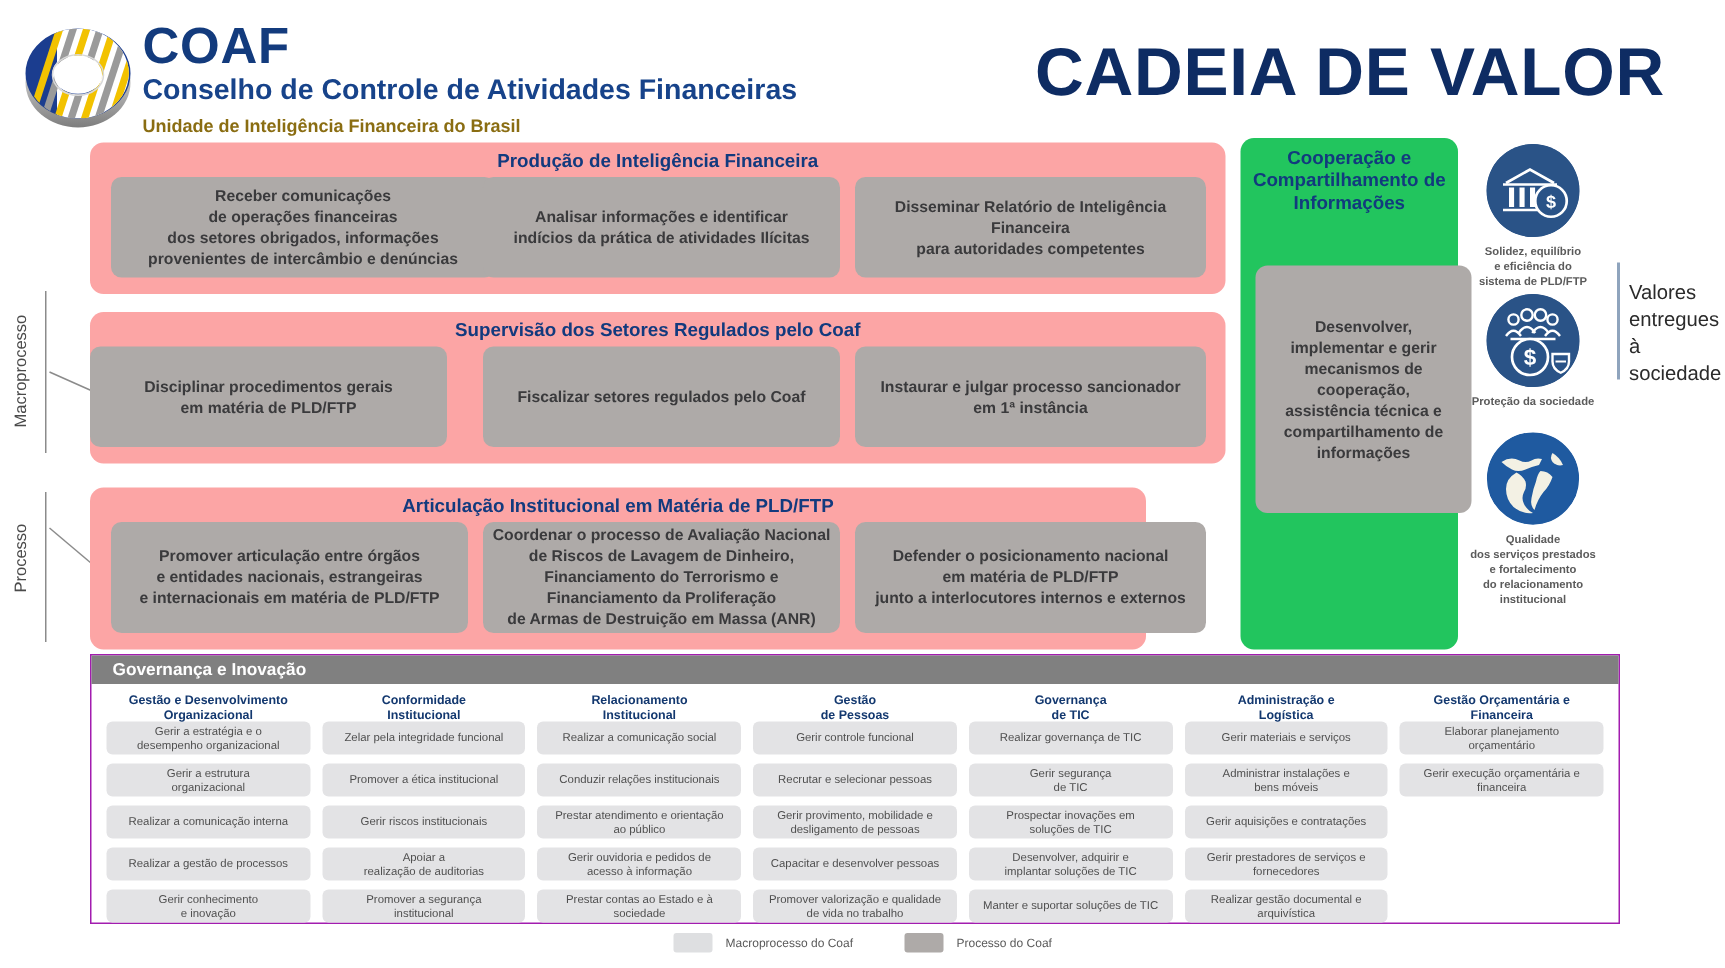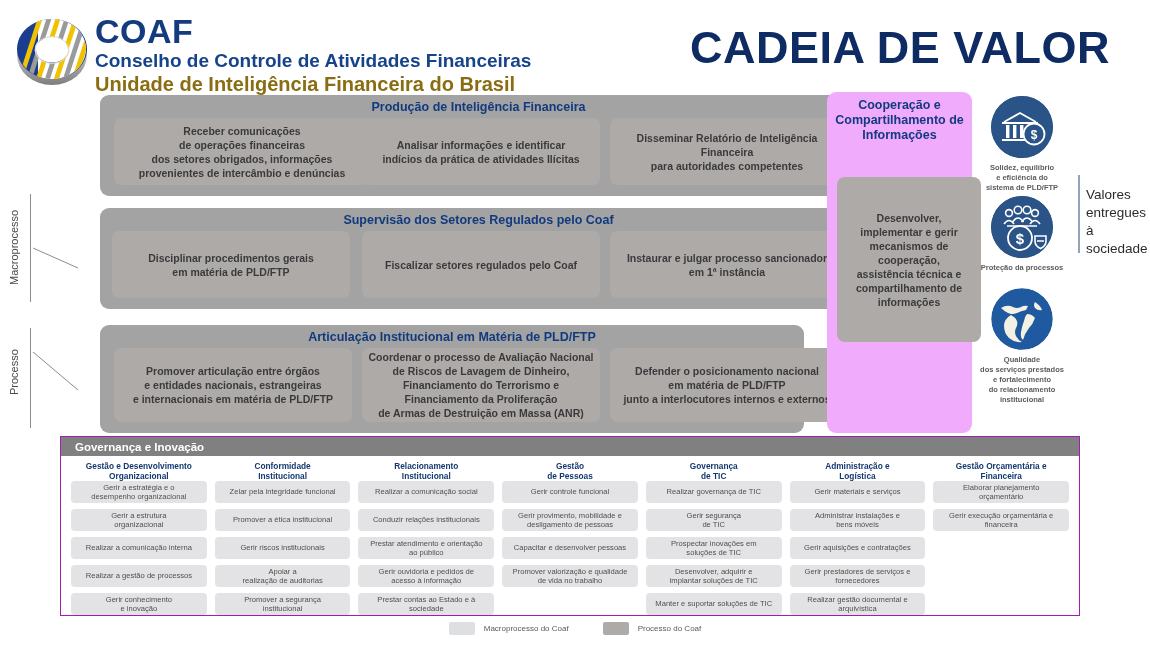"Unidade de Inteligência Financeira do" .brand-line3 { font-size: 20px -> 12px }
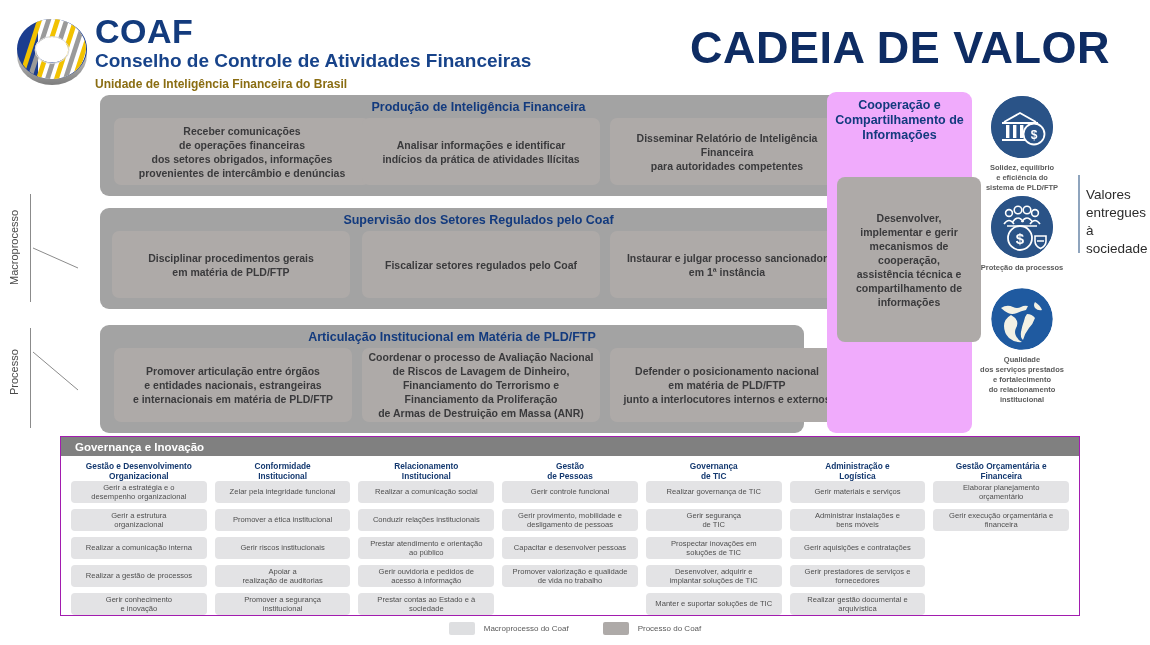"Produção de Inteligência Financeira" .band { background: #a3a3a3 -> #fca5a5; margin-left: 40px -> none }
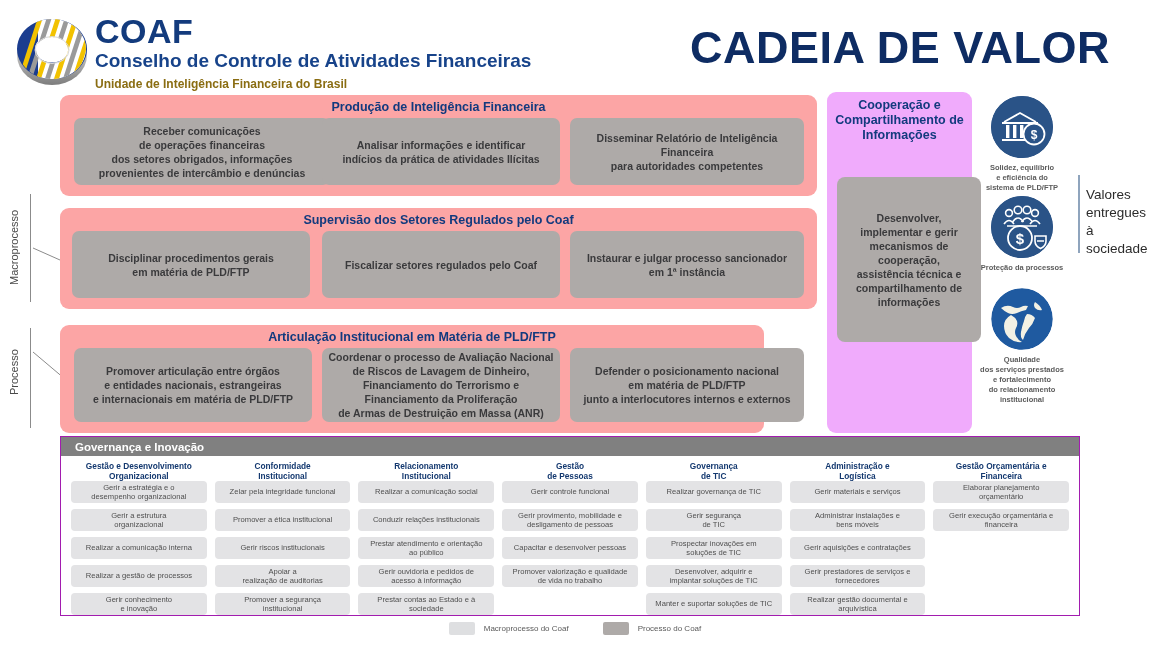"Cooperação e" .coop-band { background: #f0abfc -> #22c55e }
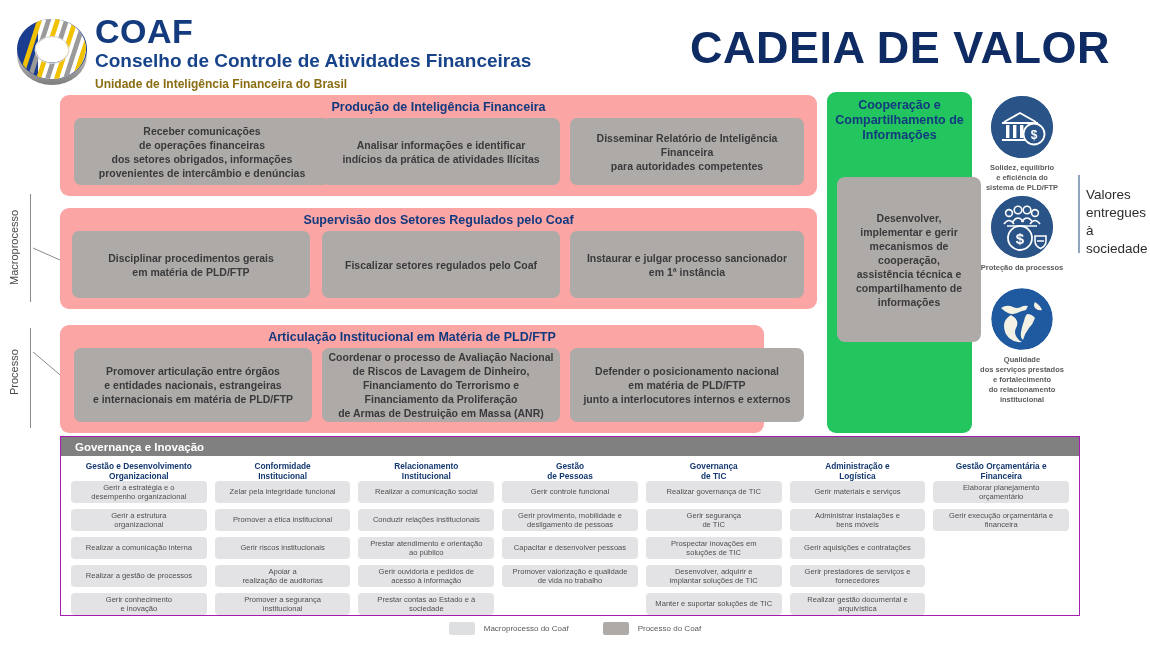"Disciplinar procedimentos gerais" div.proc-box { left: 12px -> 0 }
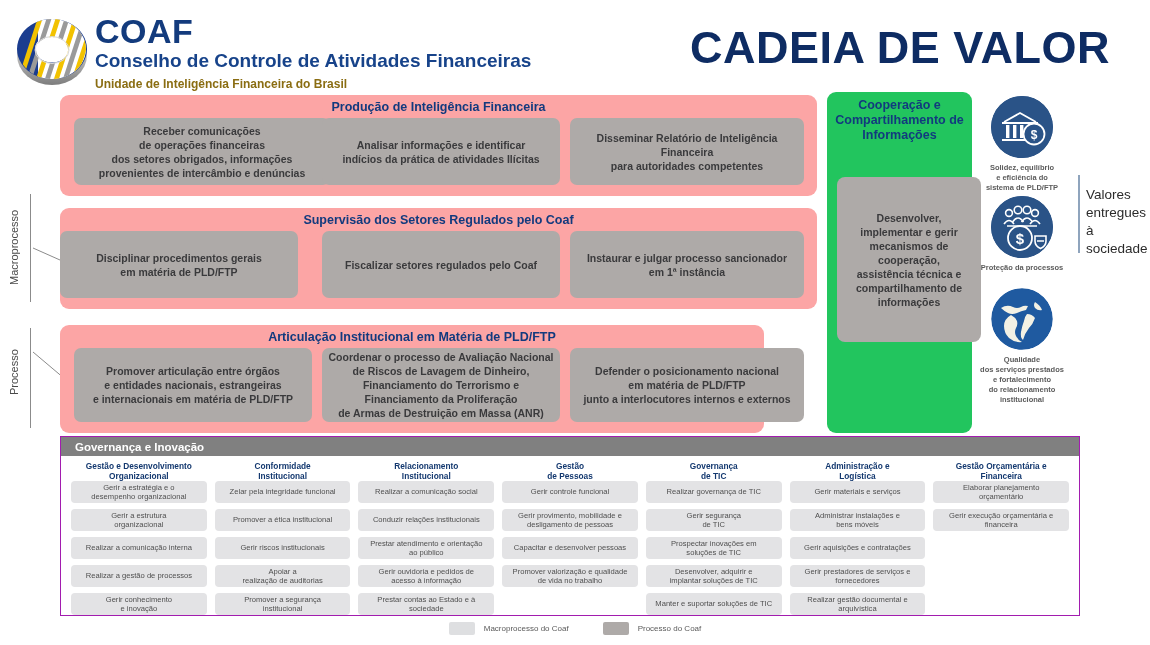"Proteção da processos" div.value-caption { text: processos -> sociedade }
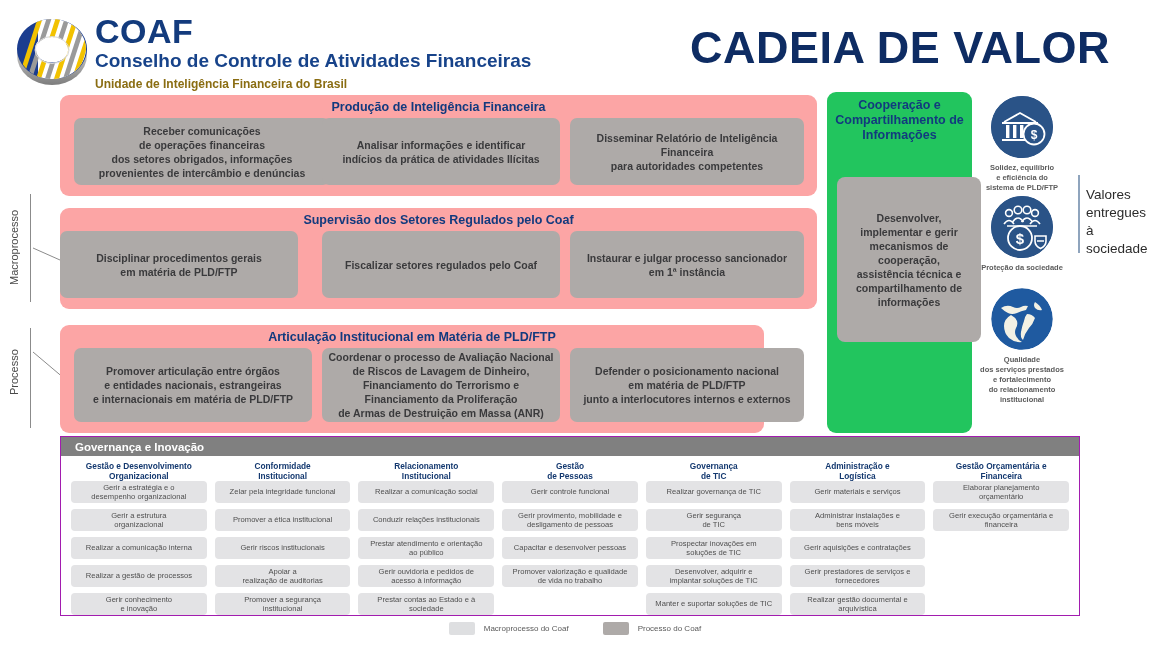"Recrutar e selecionar pessoas" div.gov-item { html: none -> <div>Recrutar e selecionar pessoas</div> }
